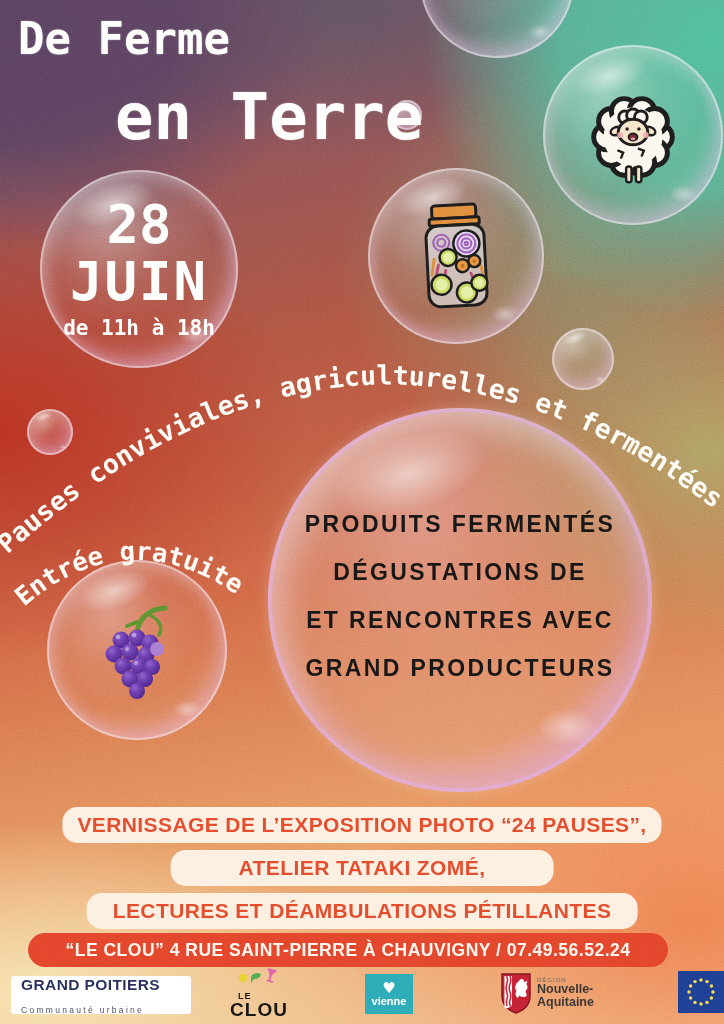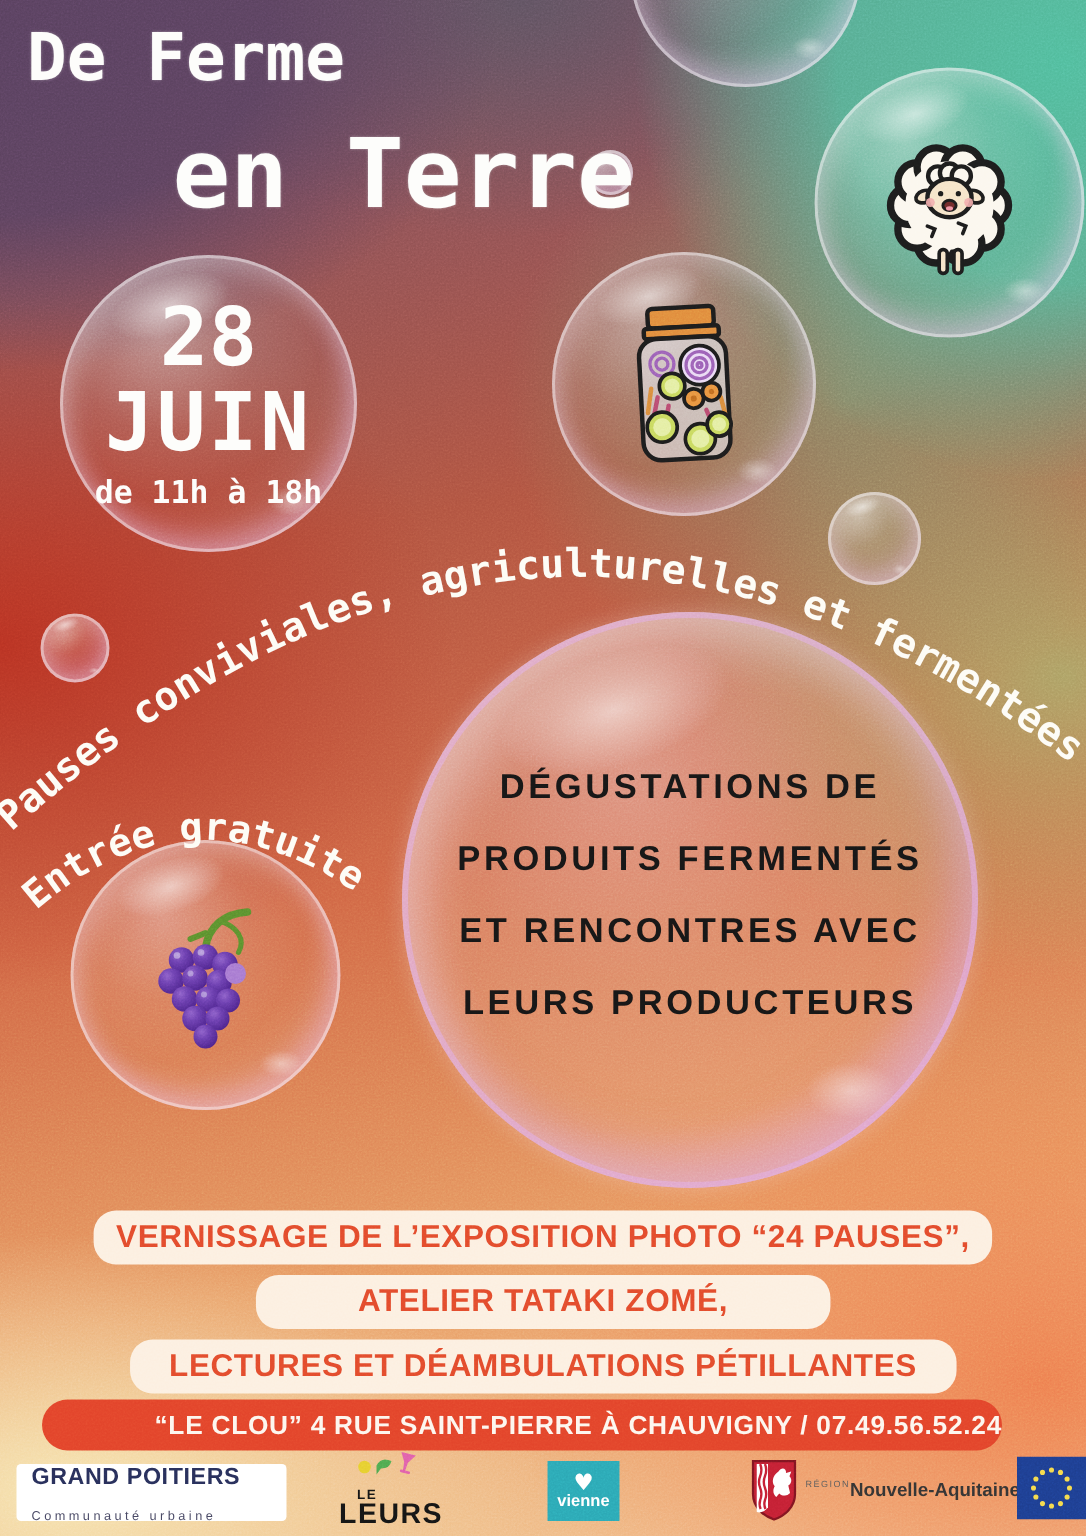"DÉGUSTATIONS DE" div.main-line { order: before "PRODUITS FERMENTÉS" -> after "PRODUITS FERMENTÉS" }
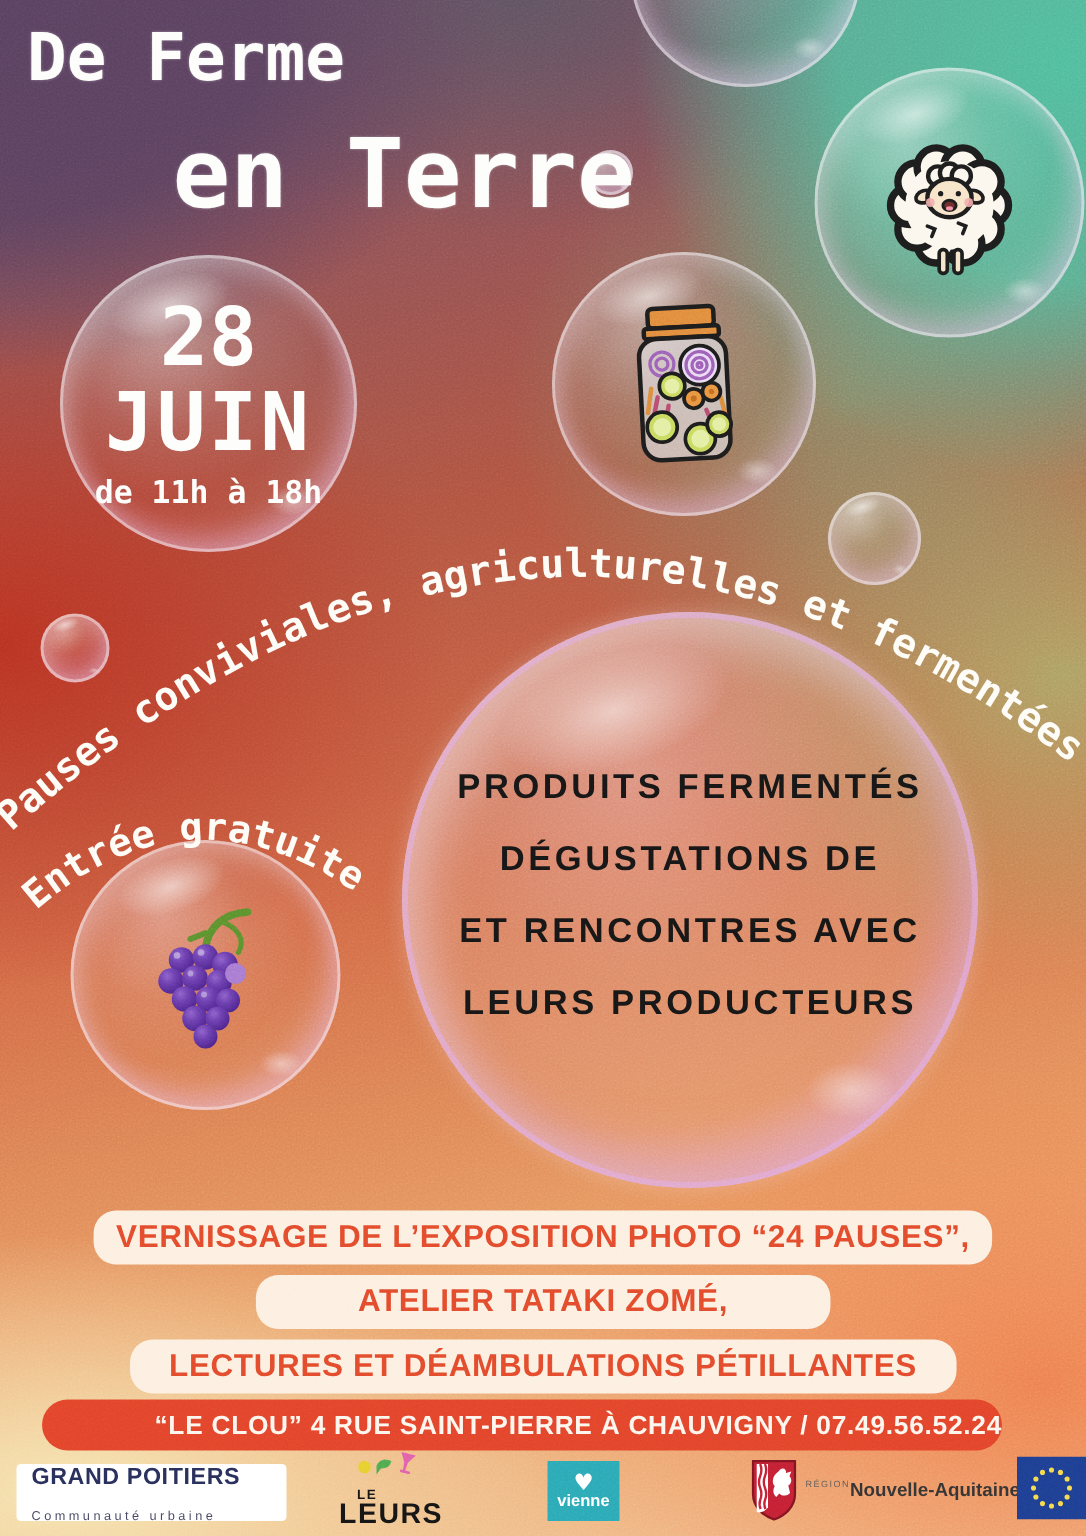"LEURS PRODUCTEURS" div.main-line { text: LEURS -> GRAND }
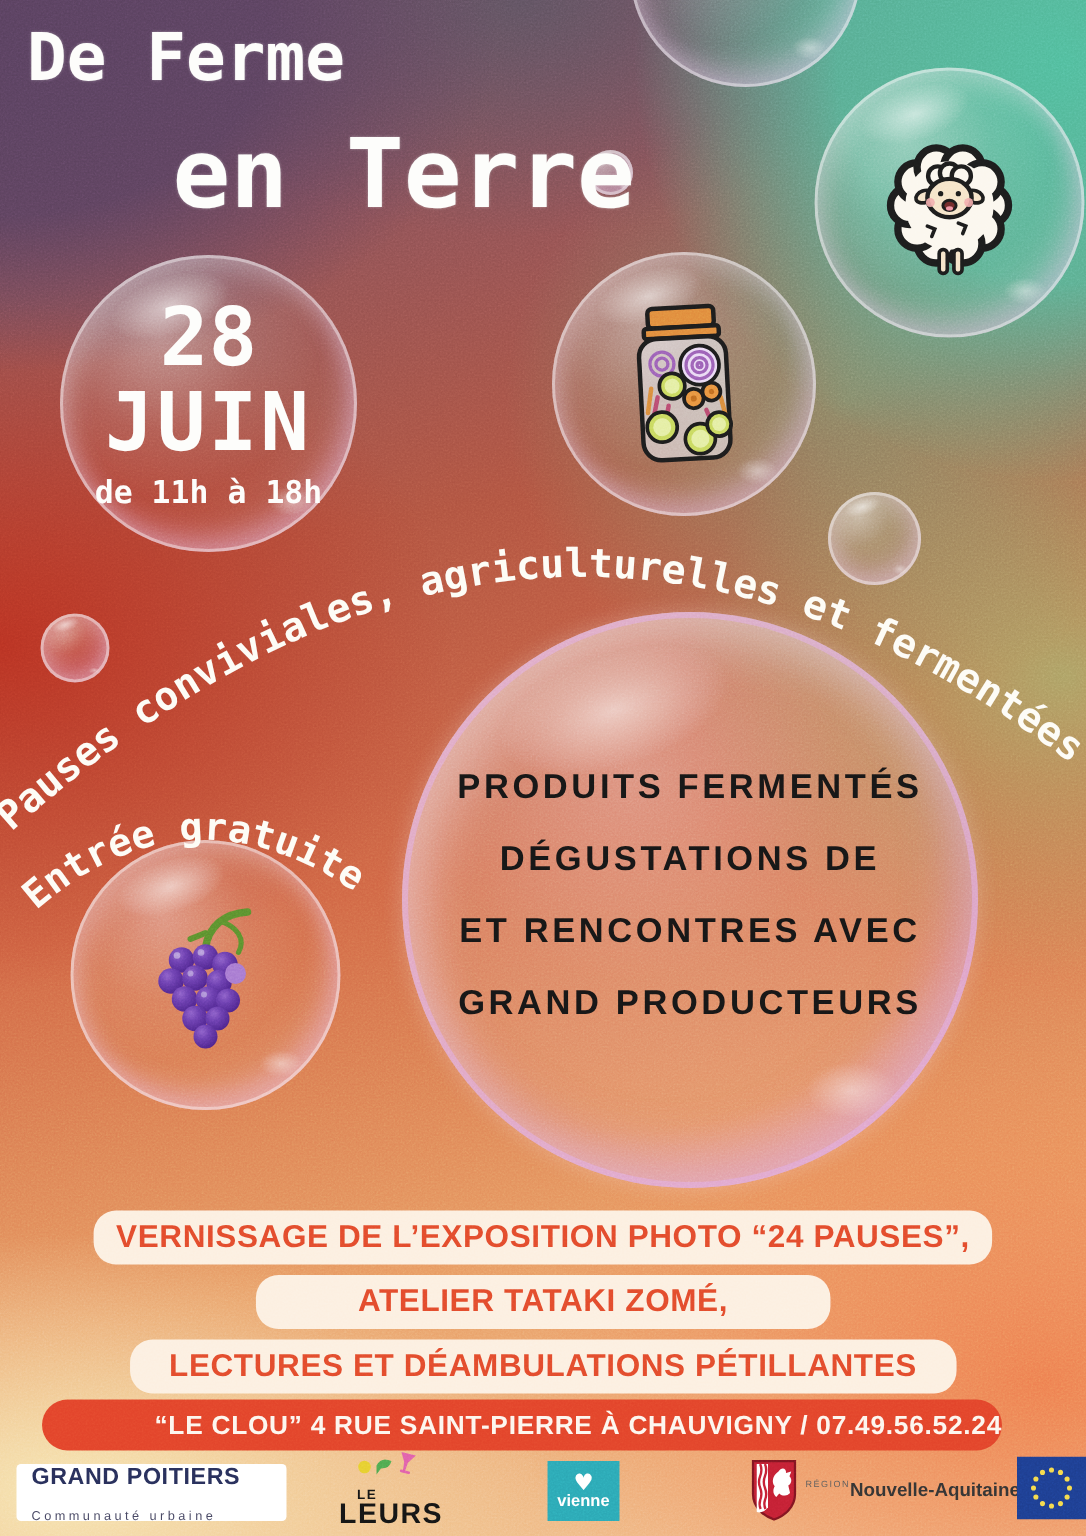"“LE CLOU” 4 RUE SAINT-PIERRE" .address-bar { justify-content: flex-end -> center }
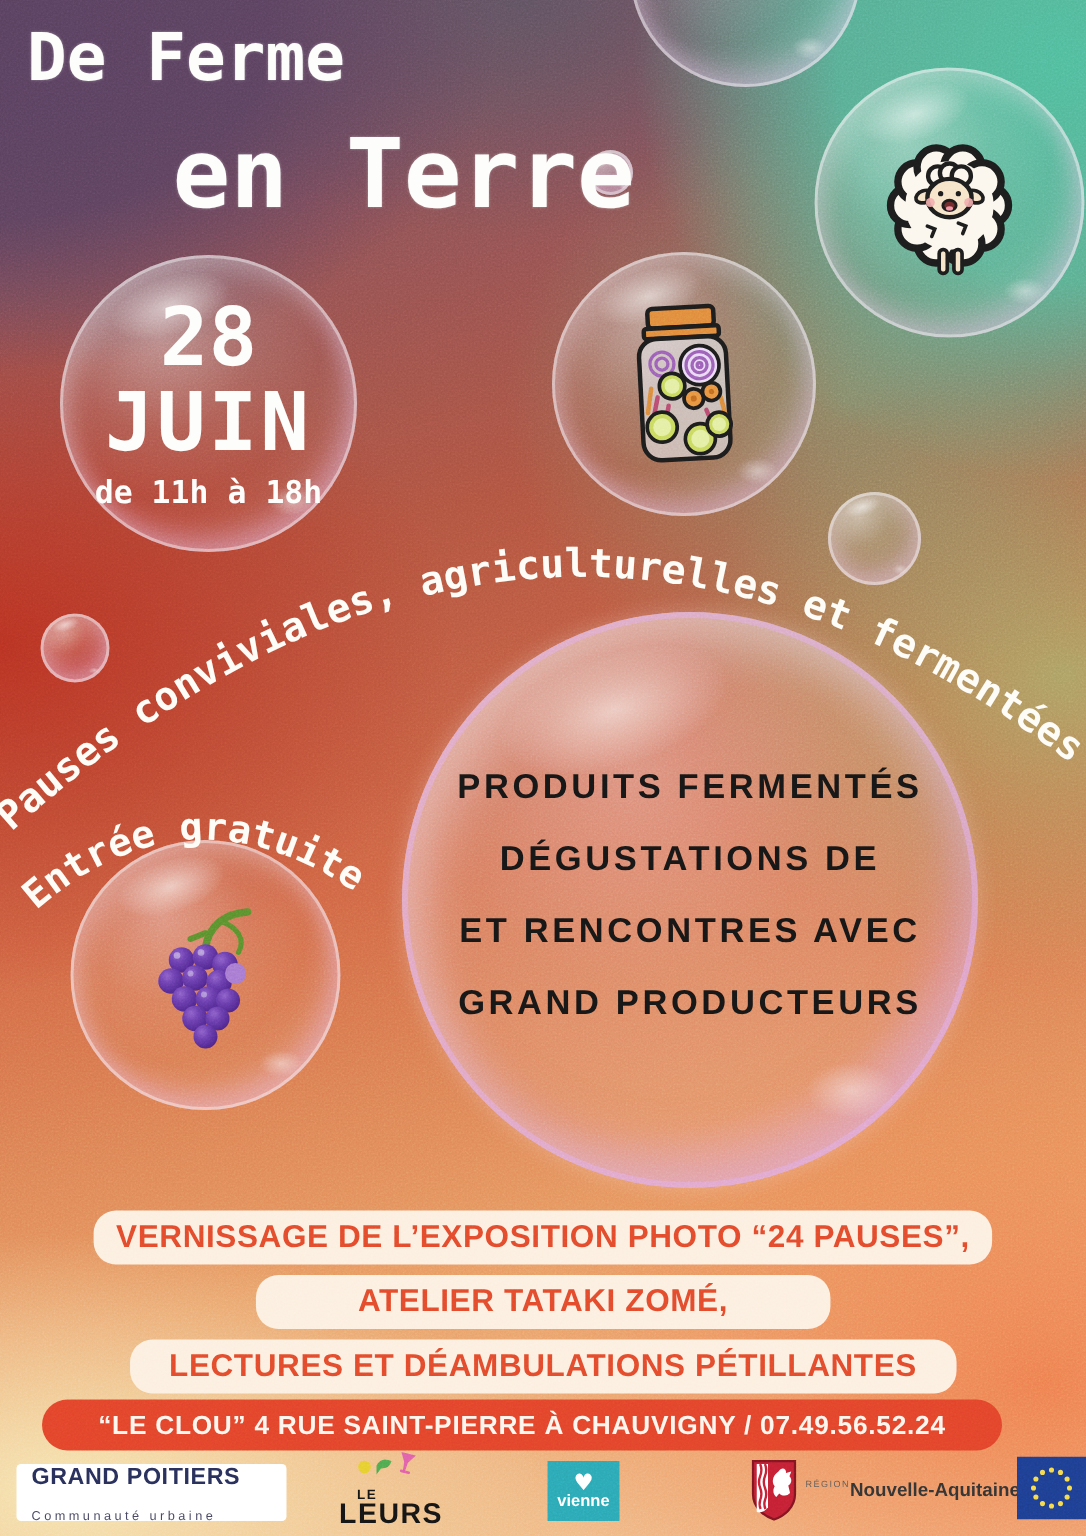"Nouvelle-" .na-text { flex-direction: row -> column; text-align: right -> none }
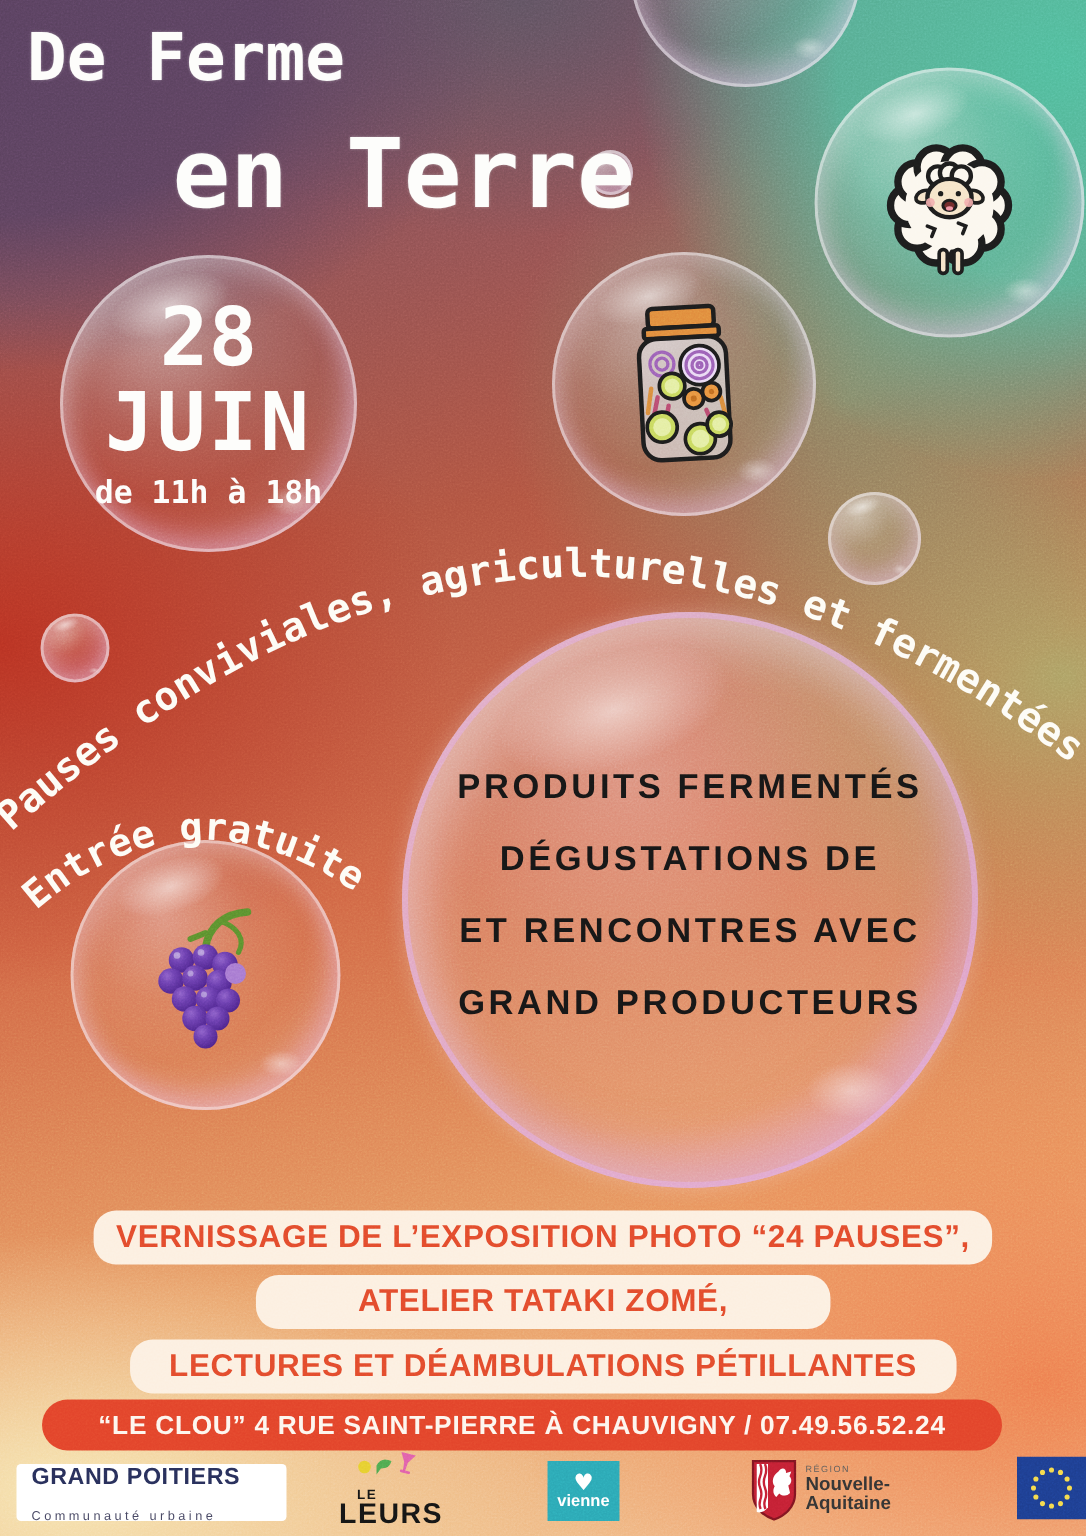"LEURS" span.clou-name { text: LEURS -> CLOU }
